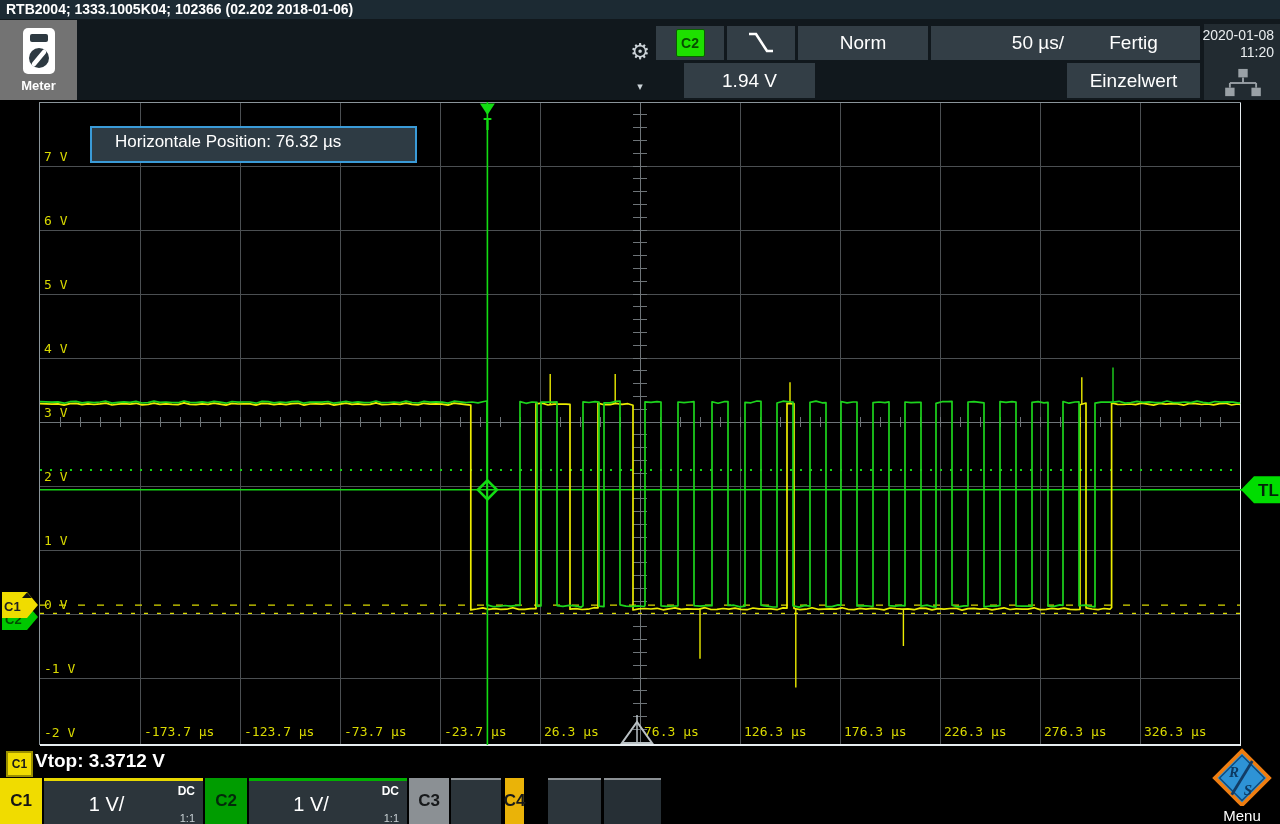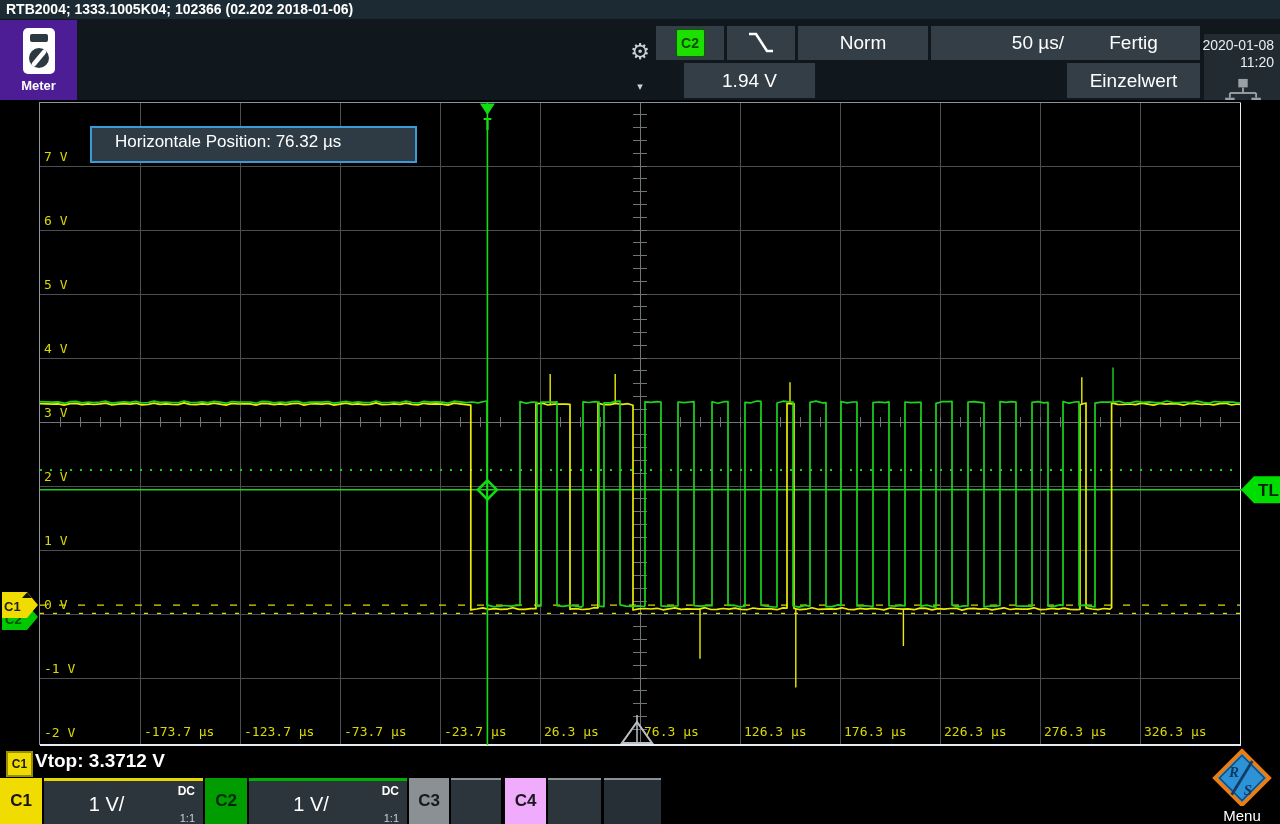"2020-01-08" .dt-panel { top: 15px -> 5px }
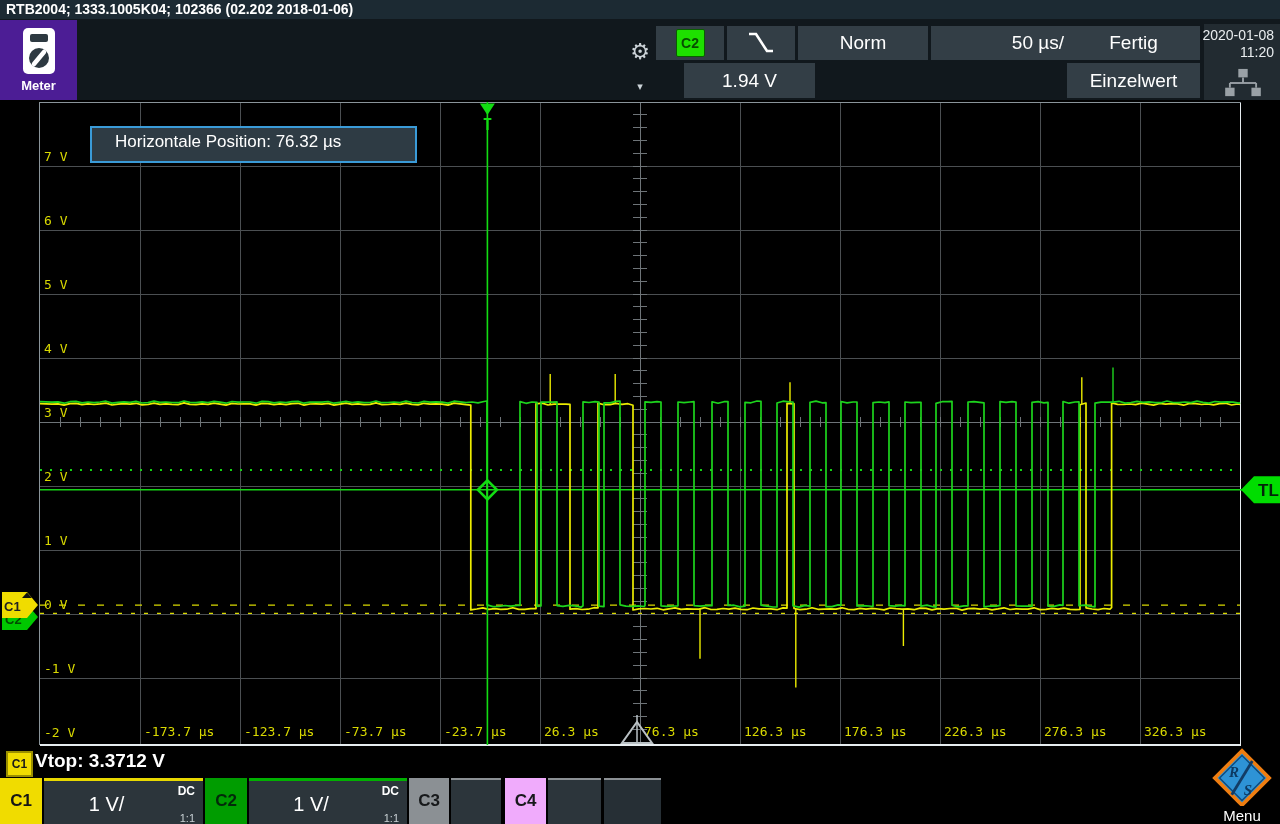"Meter" .meter-btn { background: #4c1d95 -> #737373 }
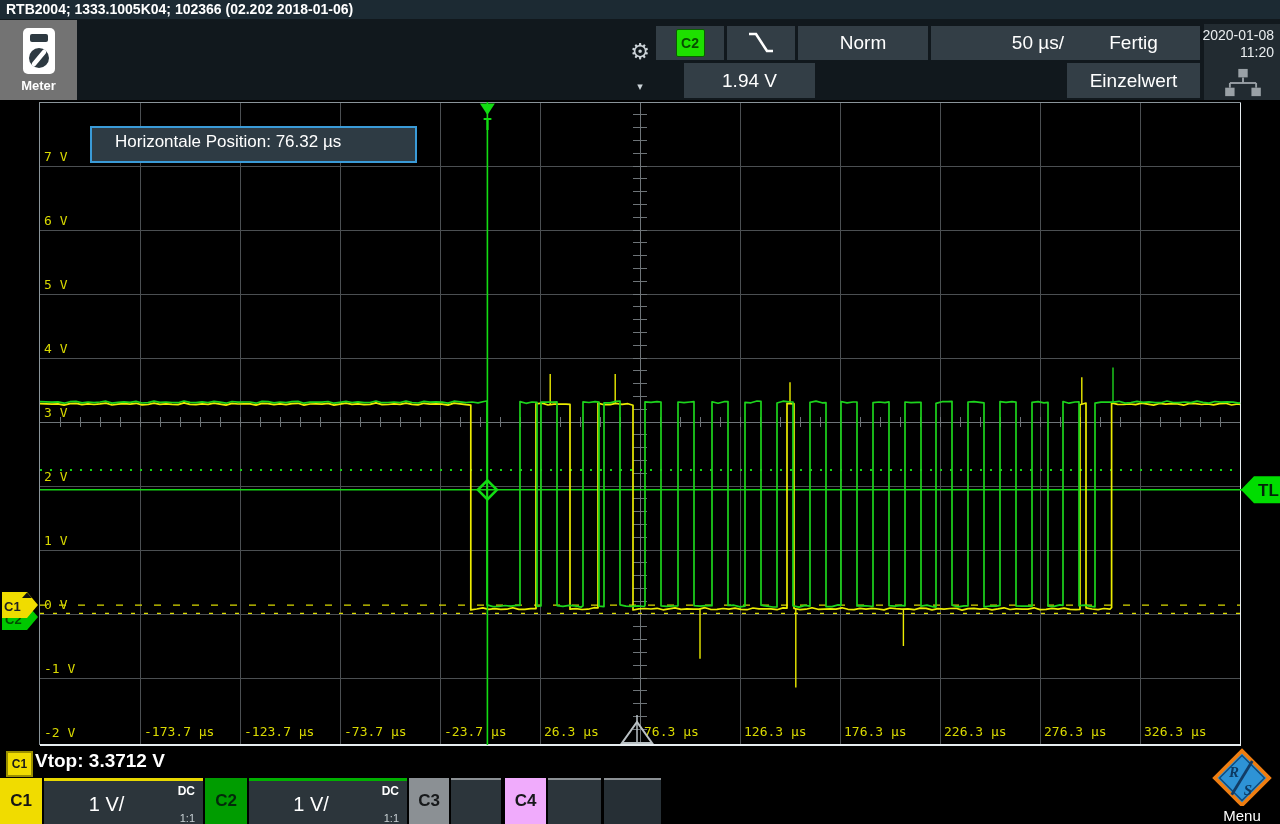"C4" .tab-c4 { background: #f0abfc -> #eab308; width: 41px -> 19px }
